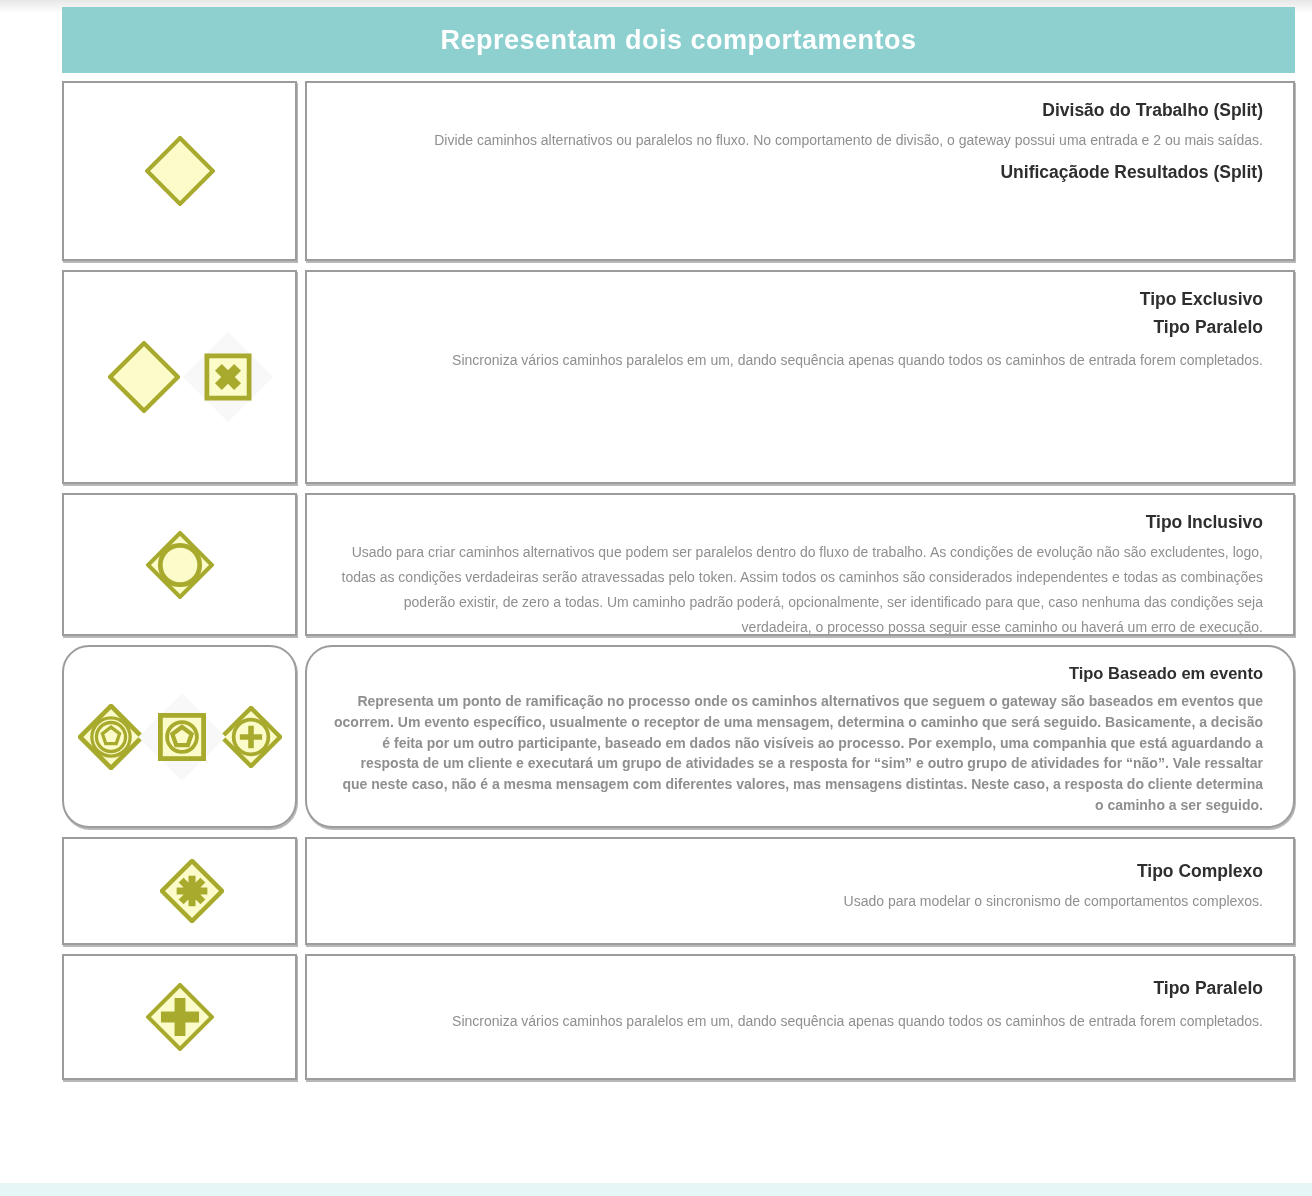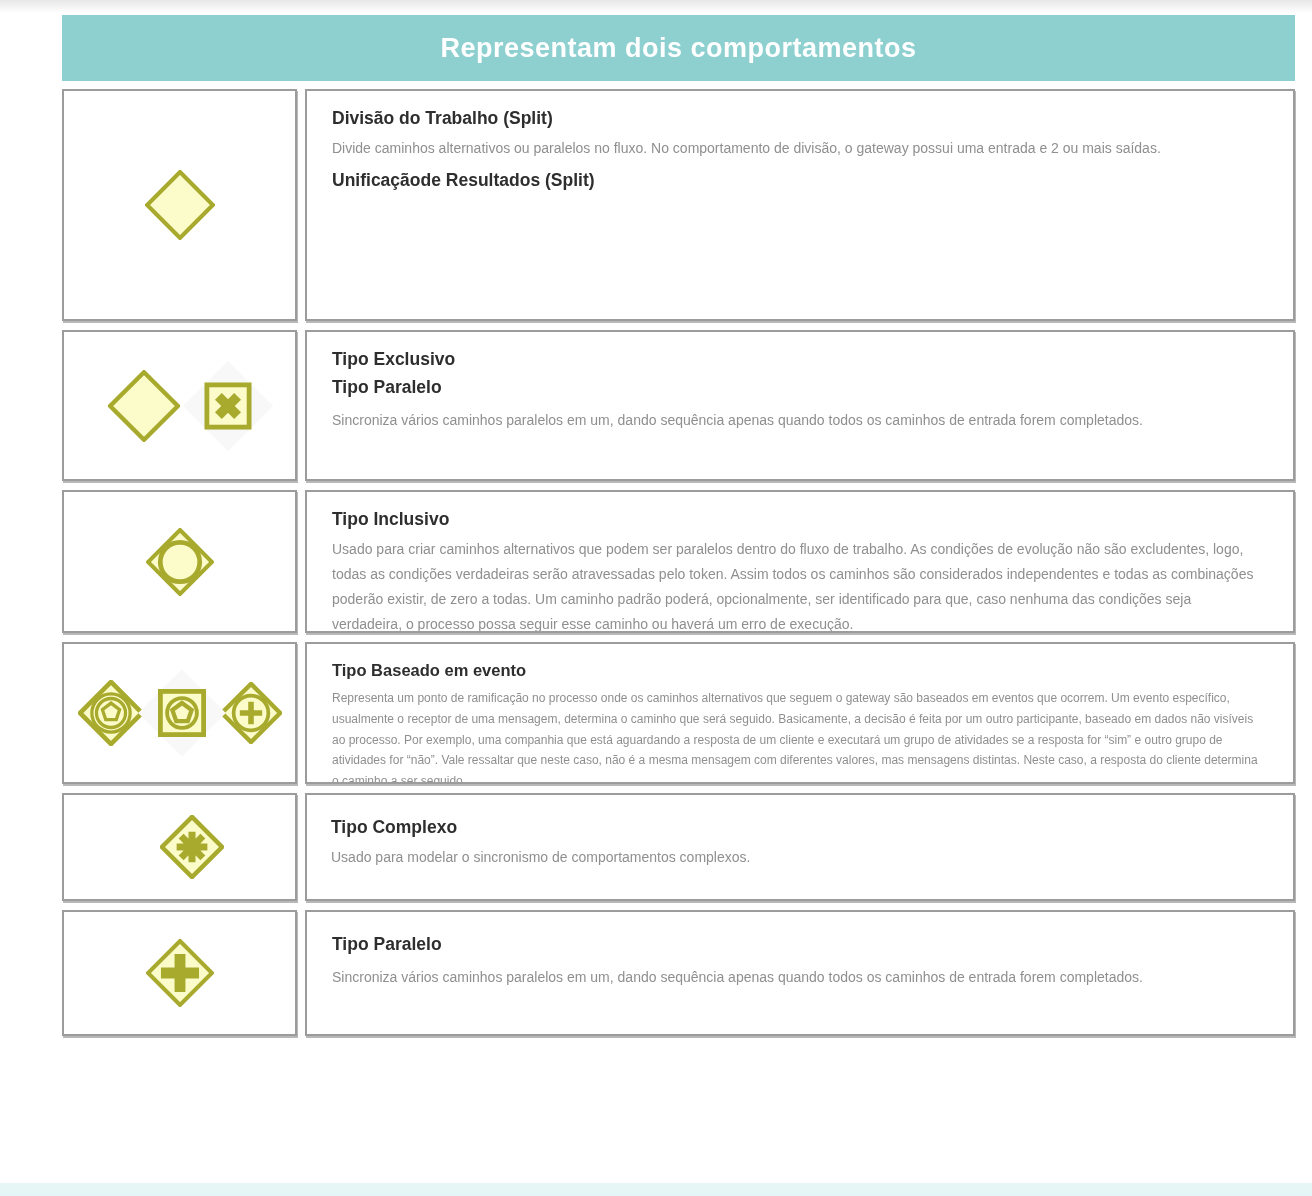"Representam dois comportamentos" .content { text-align: none -> right; top: 15px -> 7px }
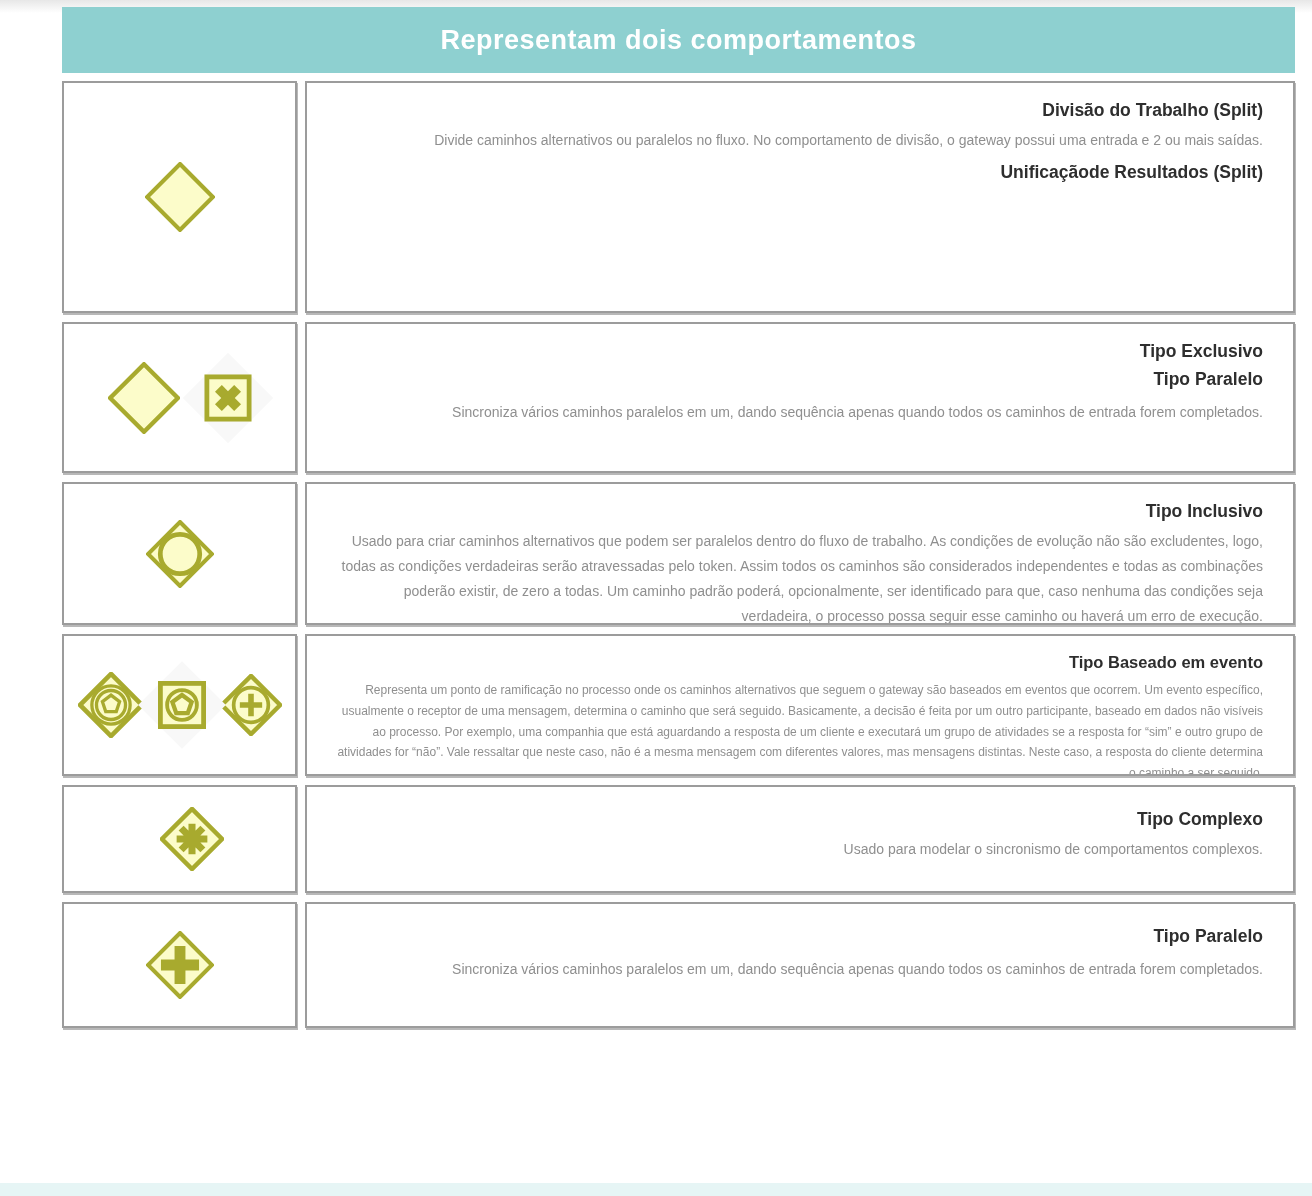"Divisão do Trabalho (Split)" .row-1 .cell { height: 232px -> 180px }
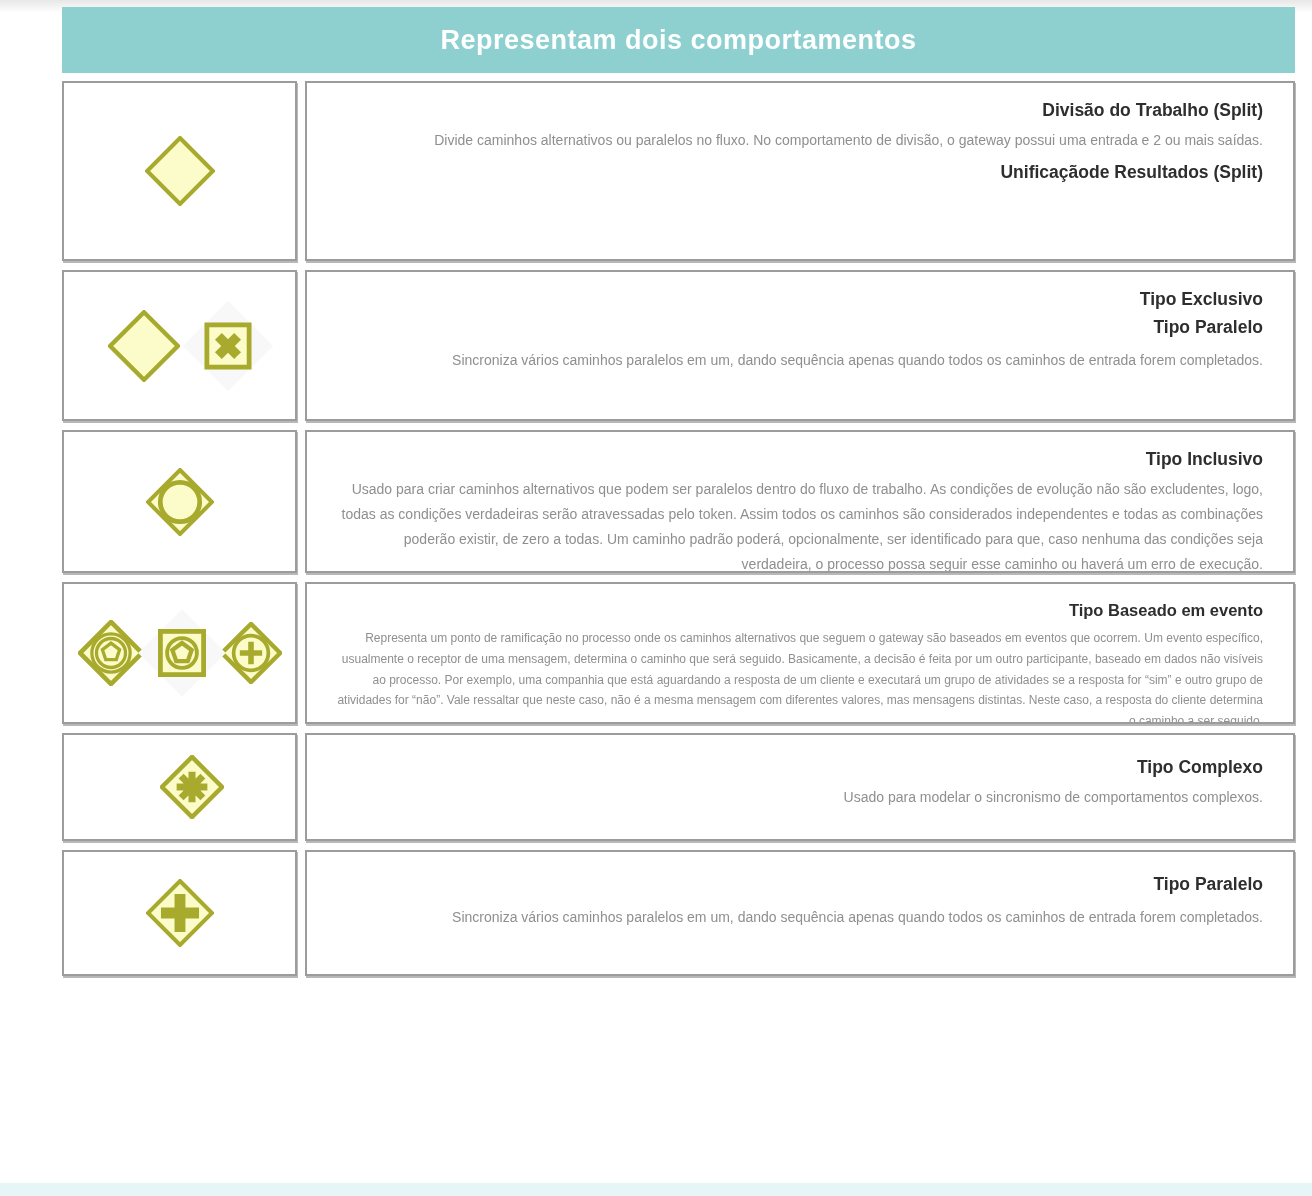"Tipo Exclusivo" .row-2 .cell { height: 151px -> 214px }
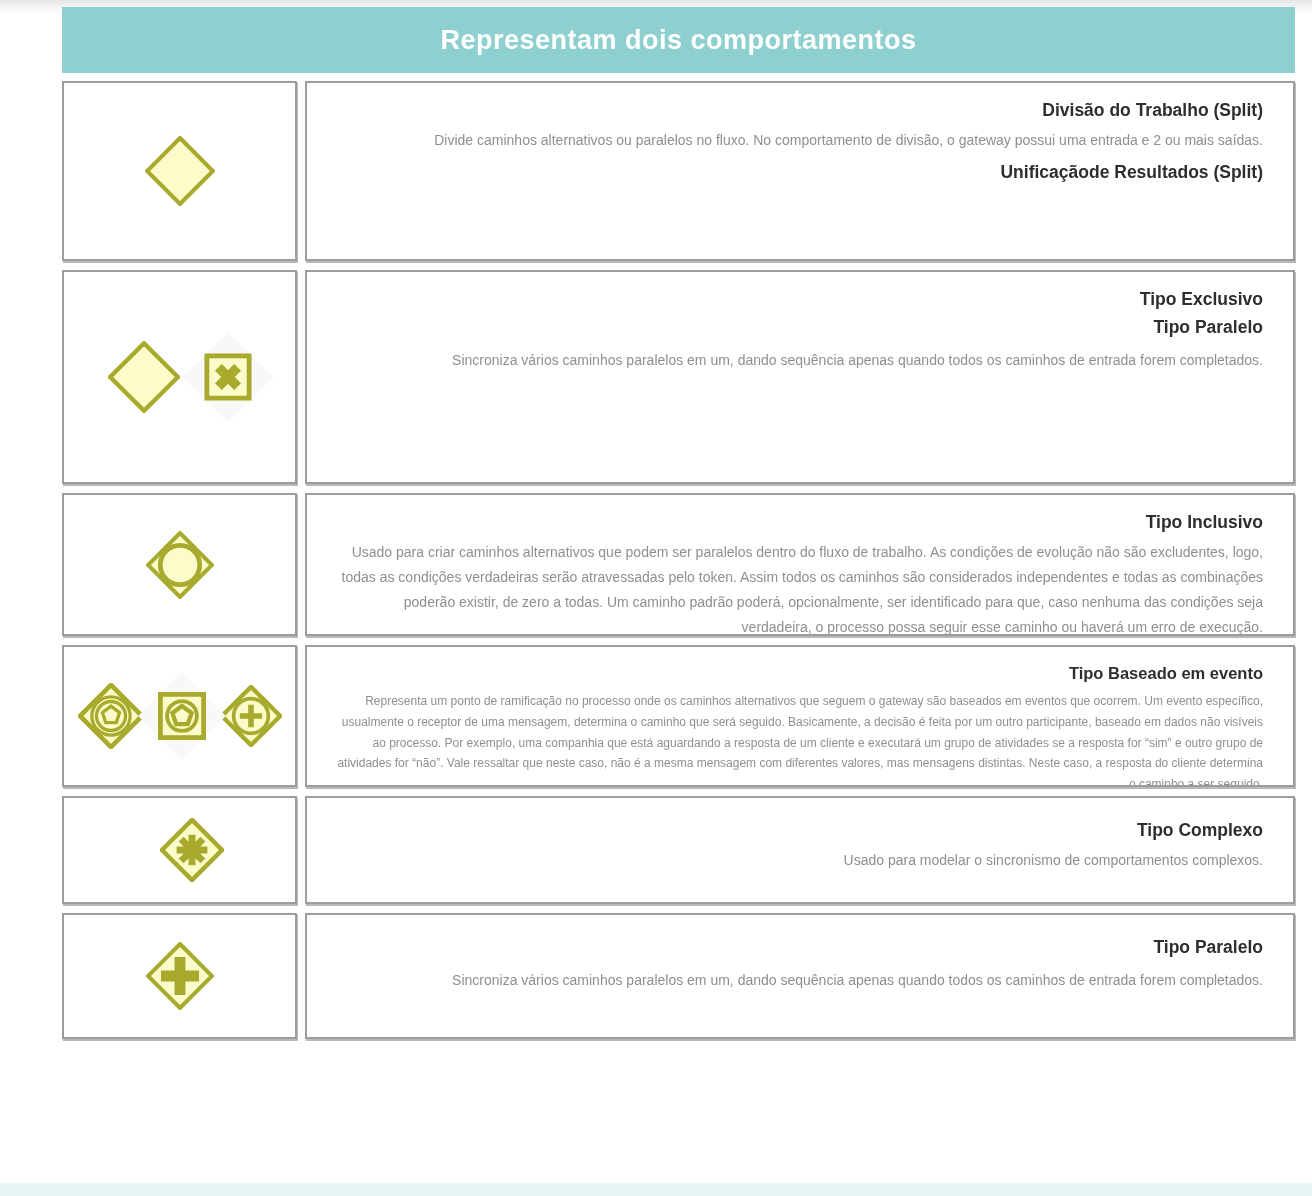"Tipo Baseado em evento" .row-4 .cell { border-radius: none -> 27px; height: 142px -> 183px }
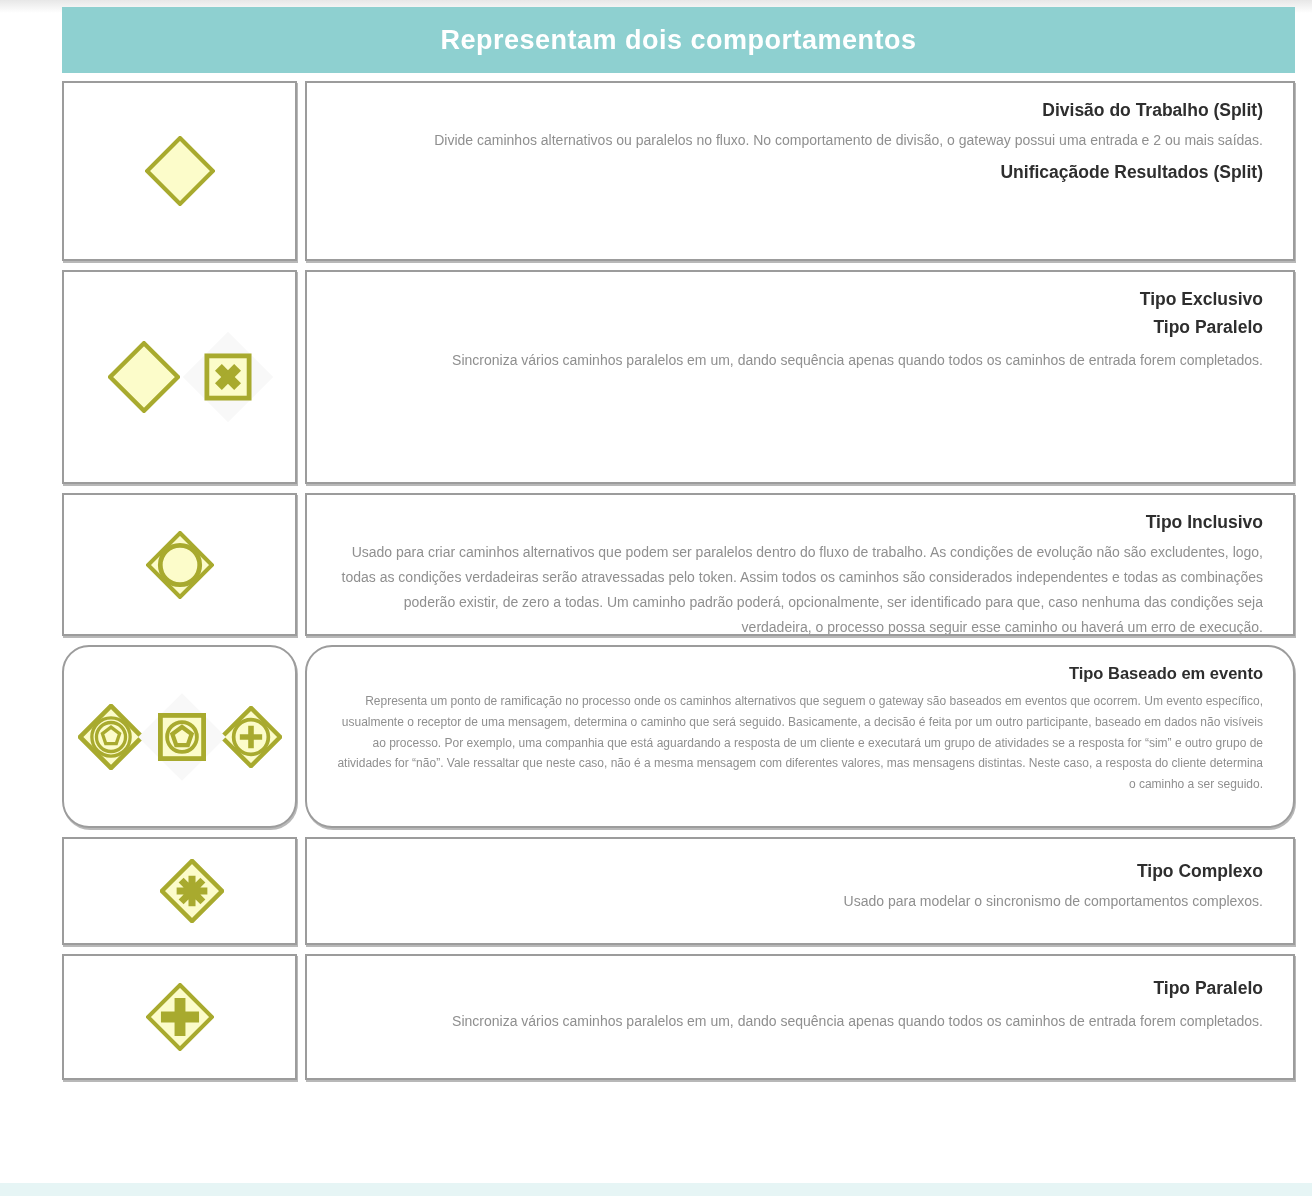"Representa um ponto de ramificação" .row-4 p.block-text { font-size: 12px -> 14px; font-weight: none -> bold }
